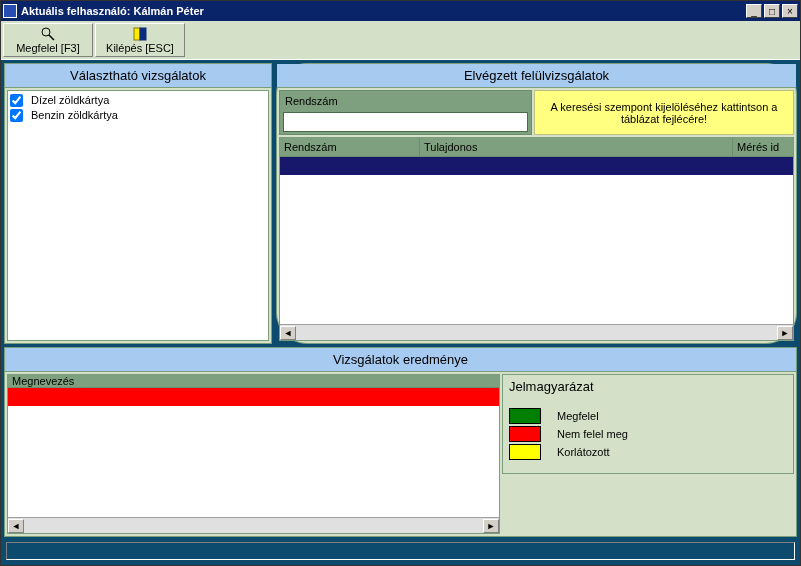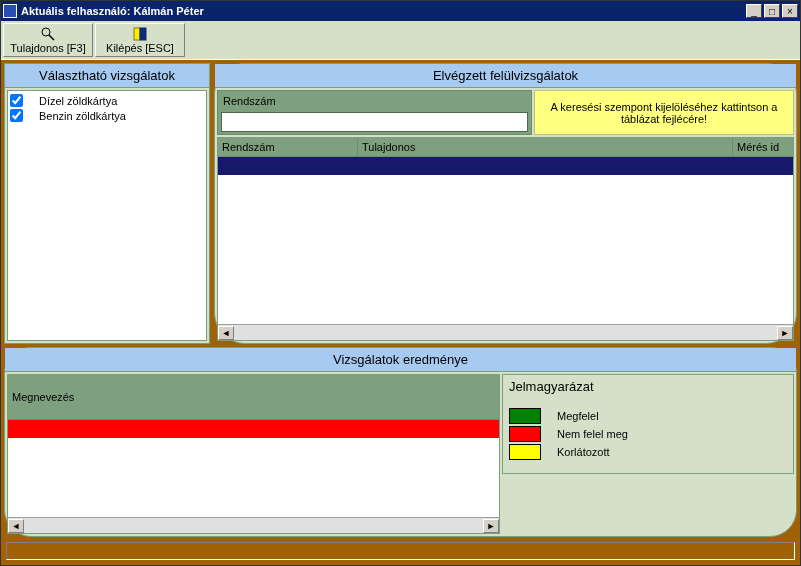"Aktuális felhasználó: Kálmán Péter" .window { background: #a16207 -> #0c4a6e }
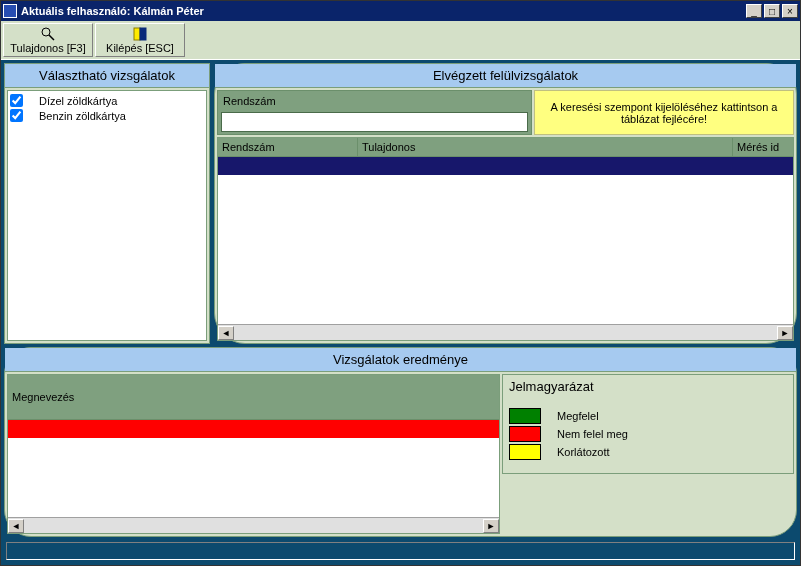"Tulajdonos [F3]" span { text: Tulajdonos -> Megfelel }
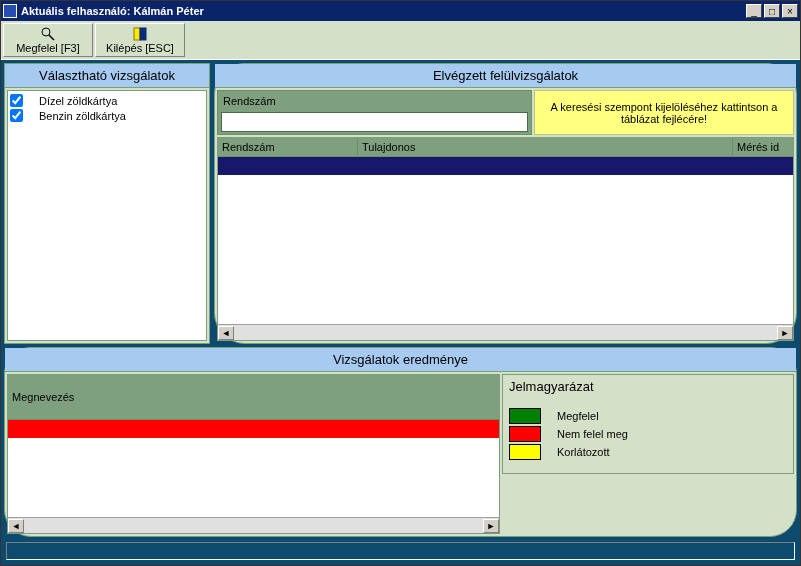"Választható vizsgálatok" .pleft { width: 206px -> 268px }
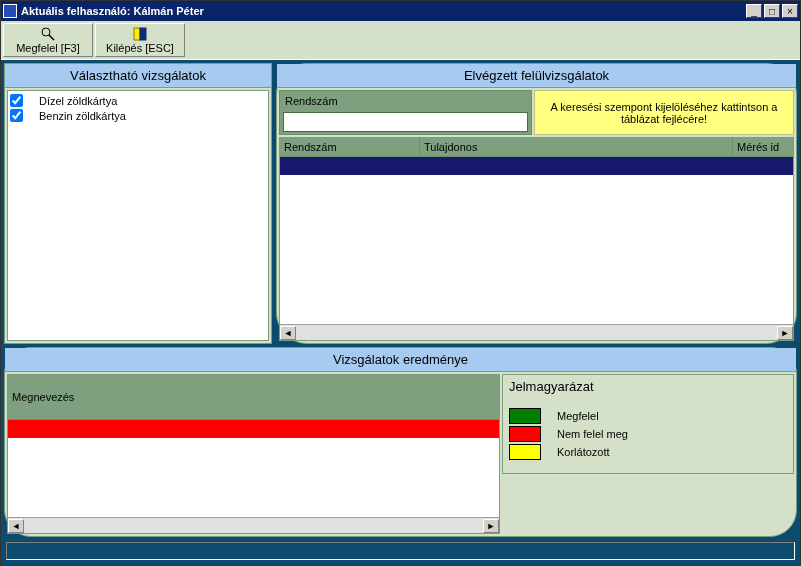"Dízel zöldkártya" .chkrow { align-items: center -> flex-start; gap: 14px -> 6px }
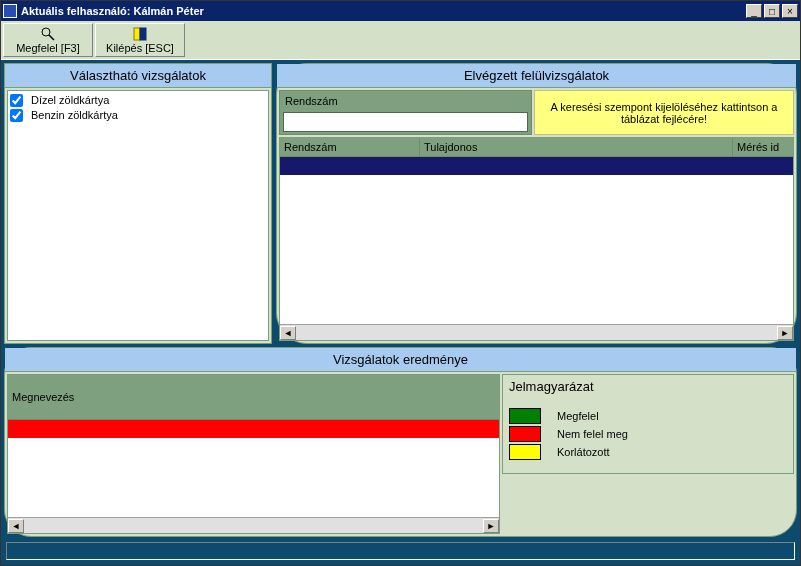"Vizsgálatok eredménye" .lower { border-radius: 27px -> none }
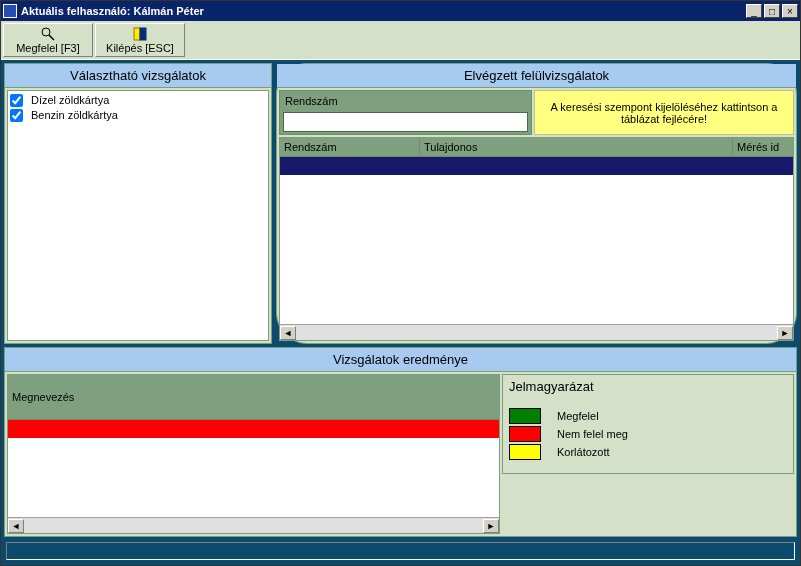"Megnevezés" .rhead { padding: 16px 4px -> 0 4px }
